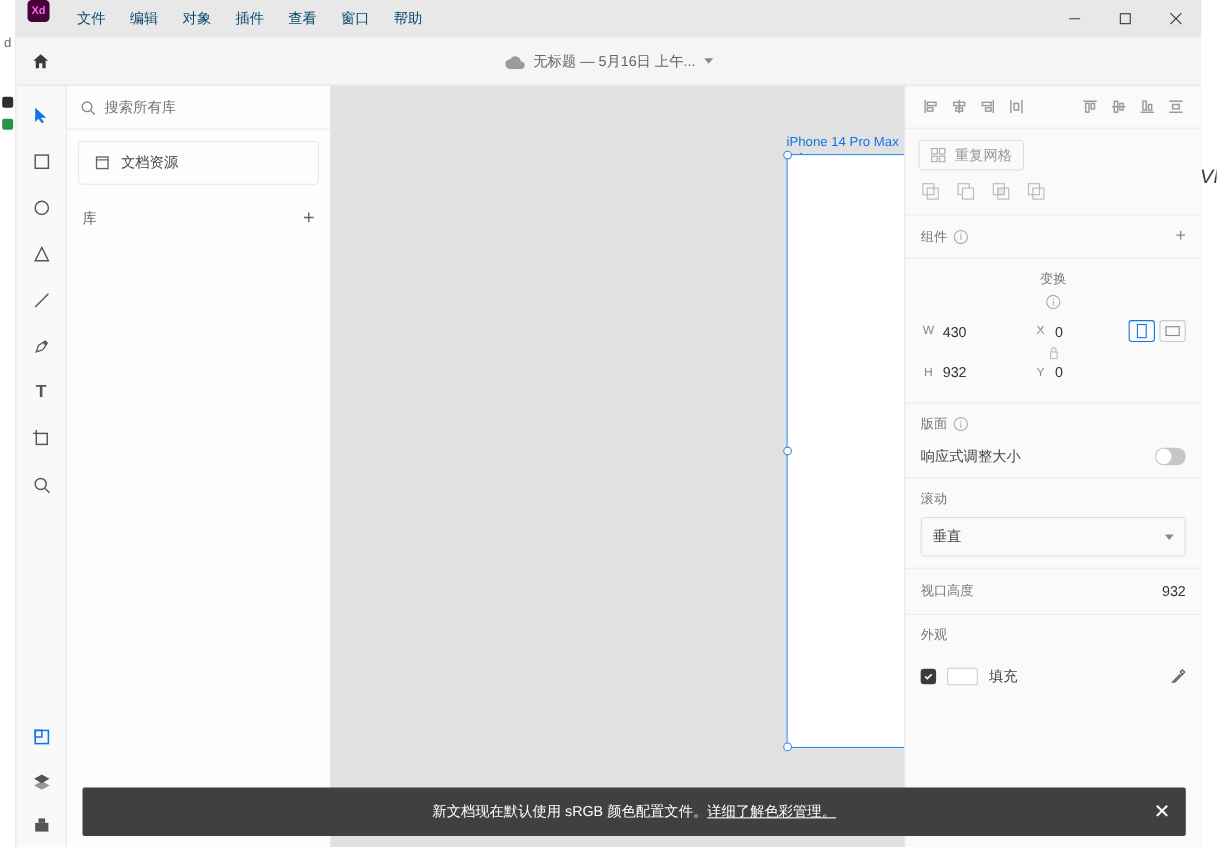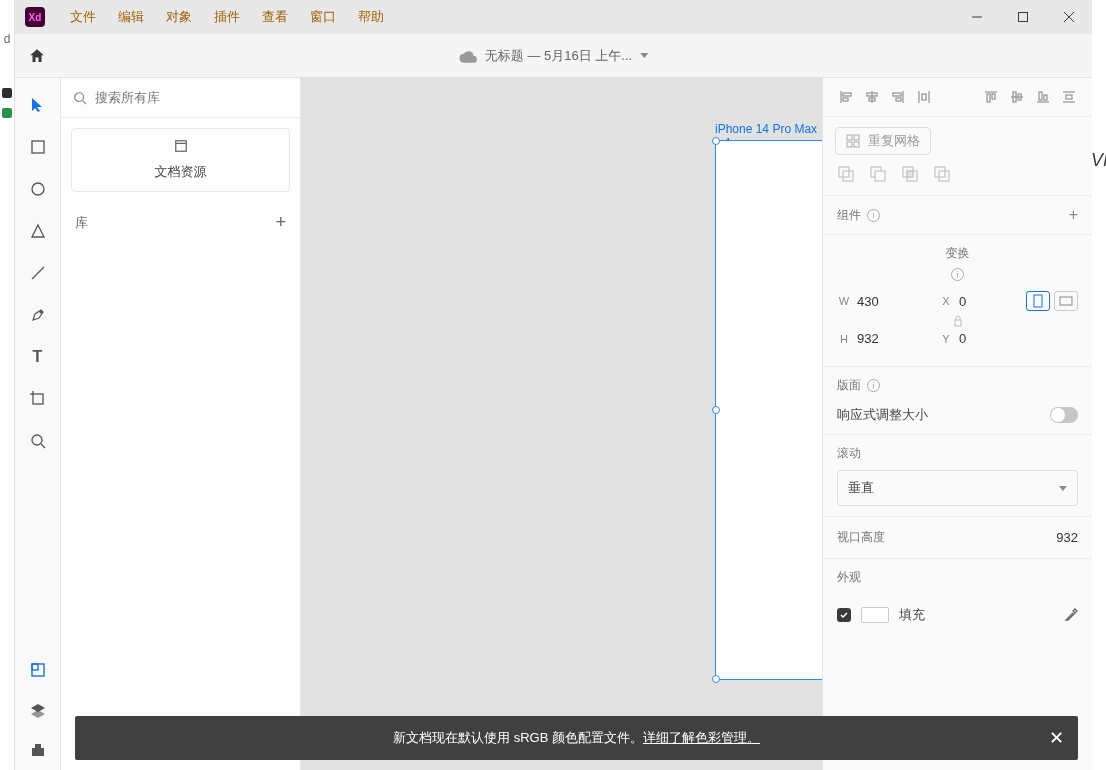"Xd" .titlebar { align-items: center -> none }
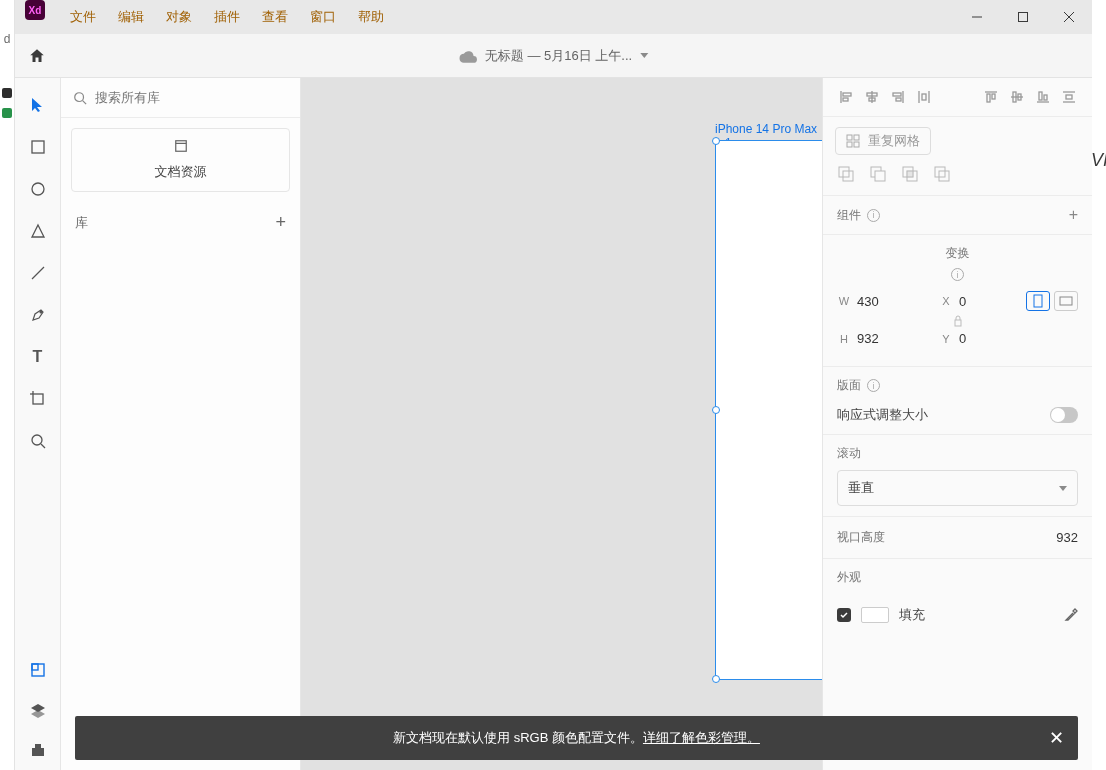"文件" .menu span { color: #a16207 -> #0c4a6e }
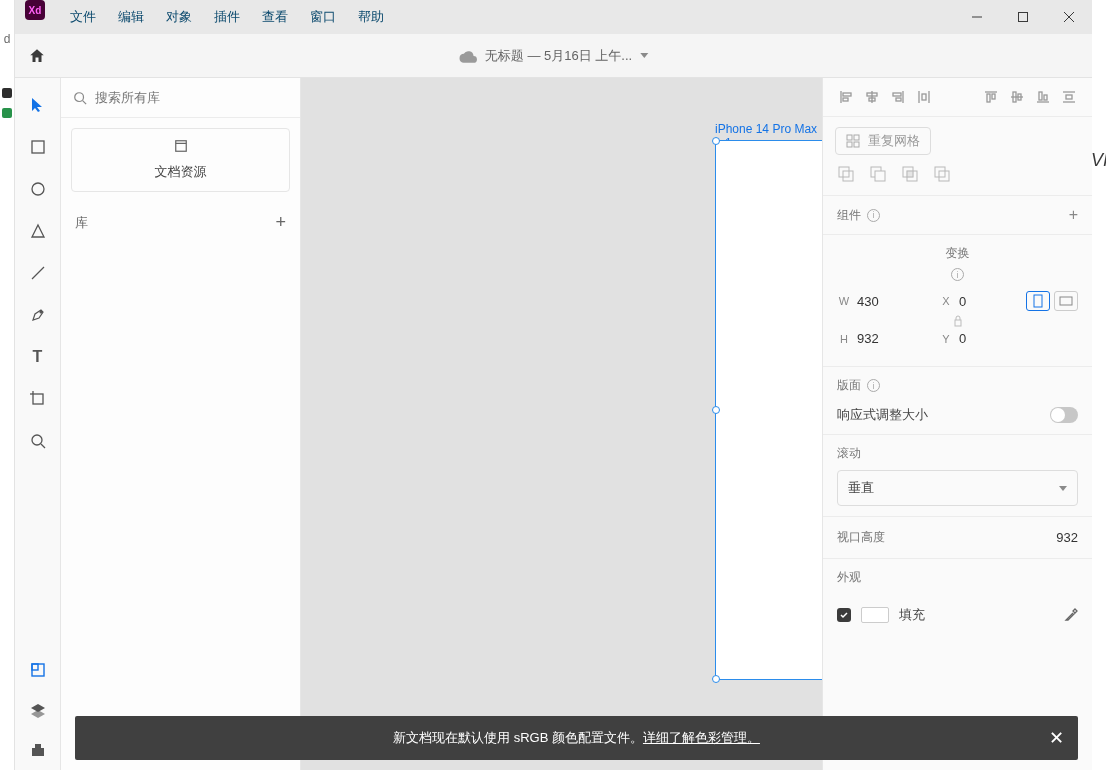"文档资源" .lib-row { flex-direction: column -> none }
